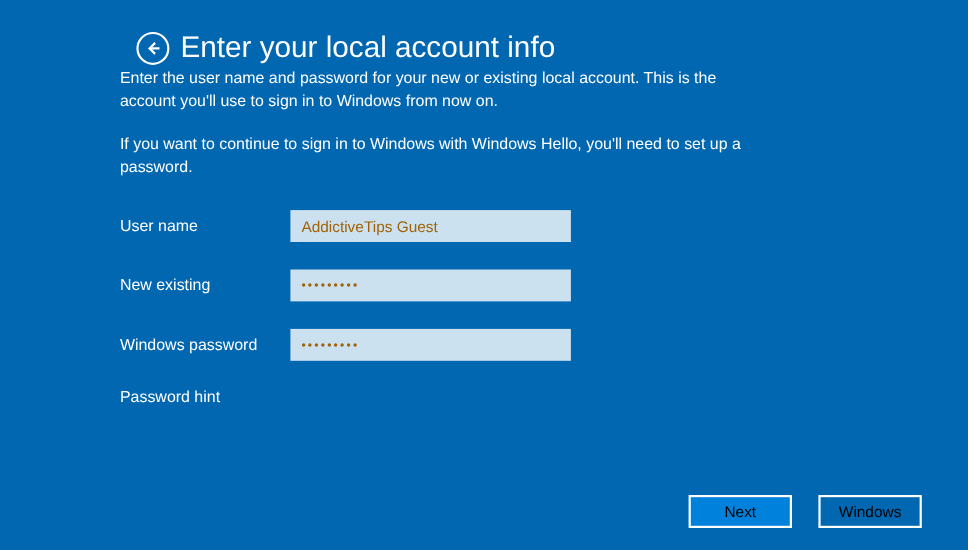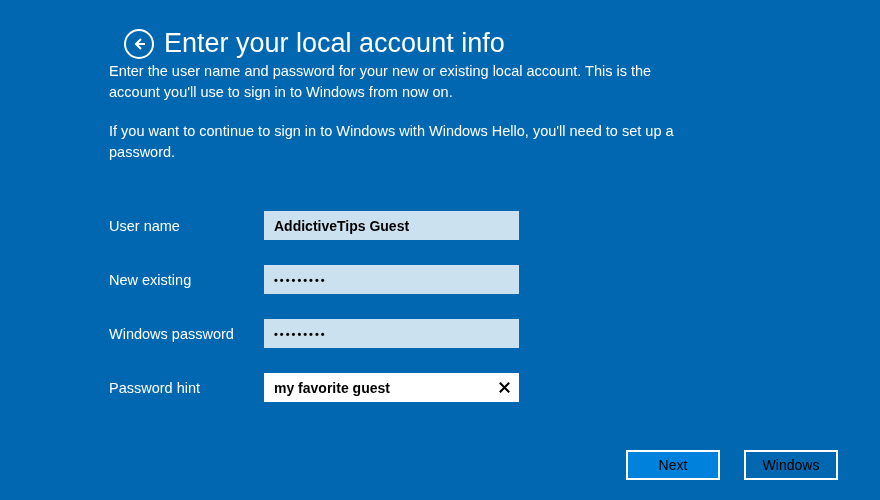"User name" .form-area { margin-top: 48px -> 28px }
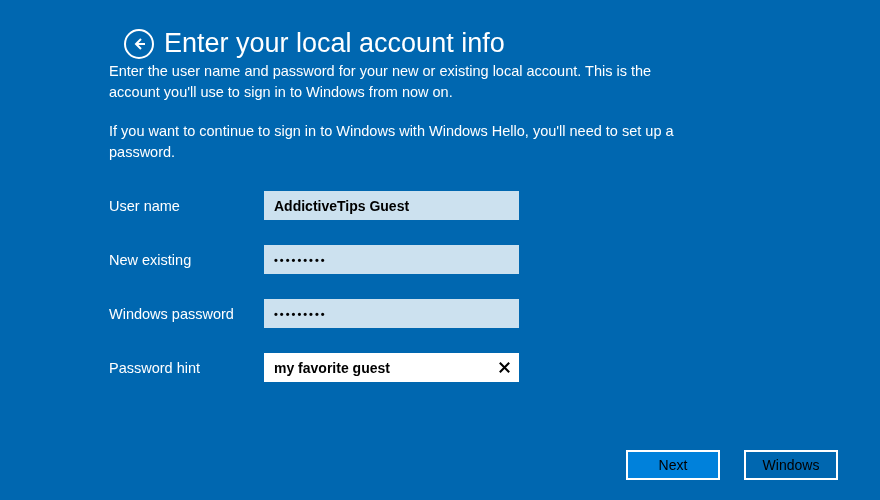"AddictiveTips Guest" .text-input { color: #000000 -> #a16207; font-weight: bold -> none }
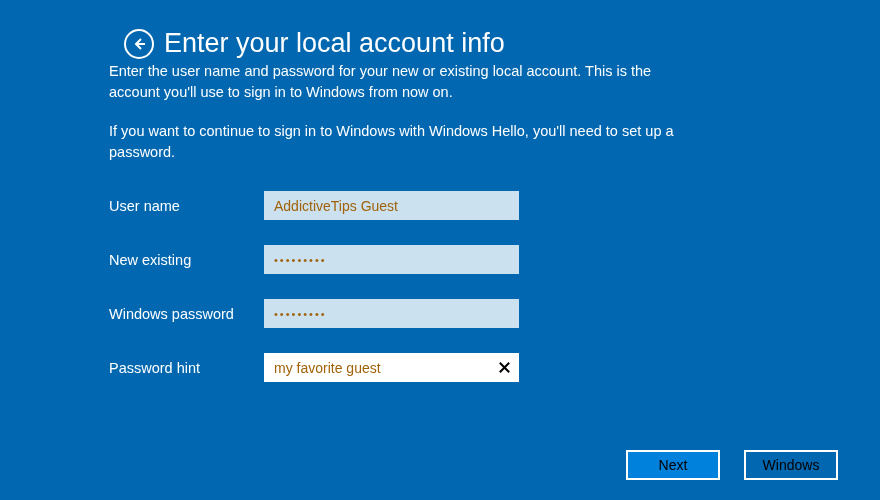"my favorite guest" div.field-wrap { html: <div> <input> <div> <svg> <path></path> </svg> </div> </div> -> none }
